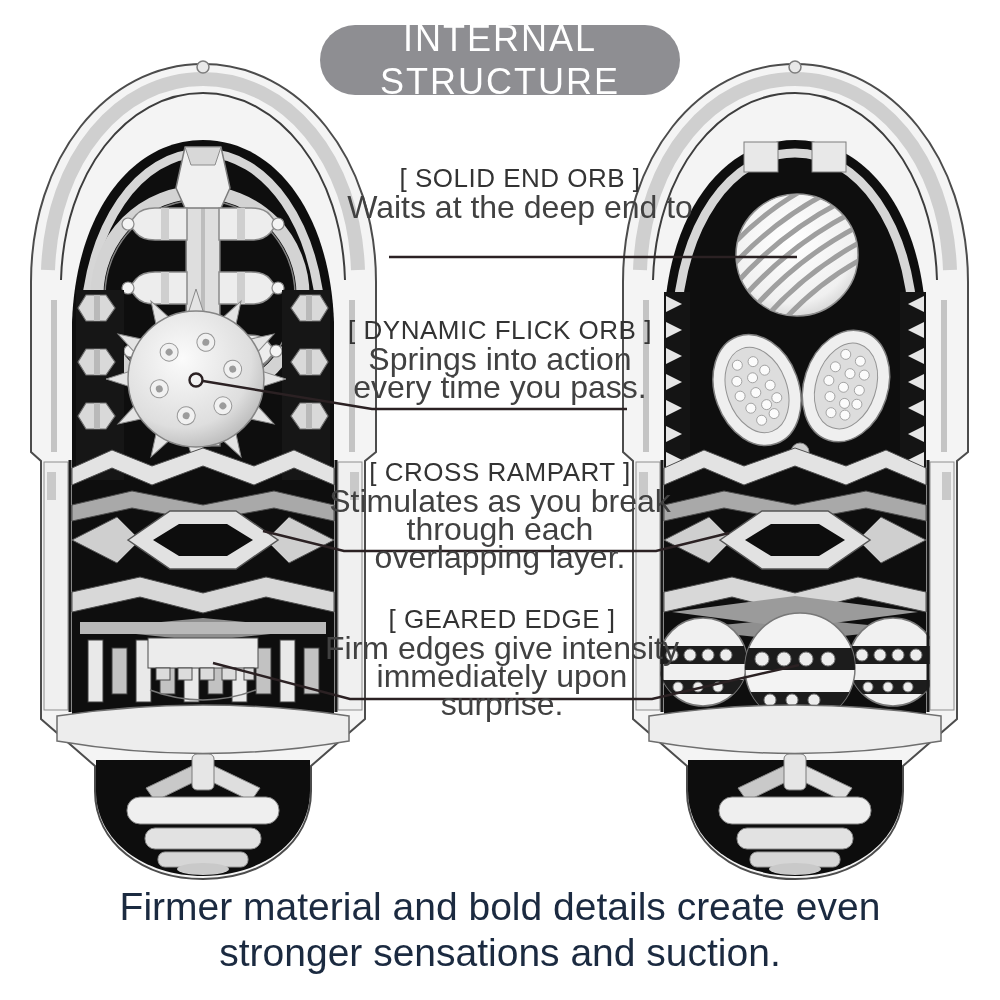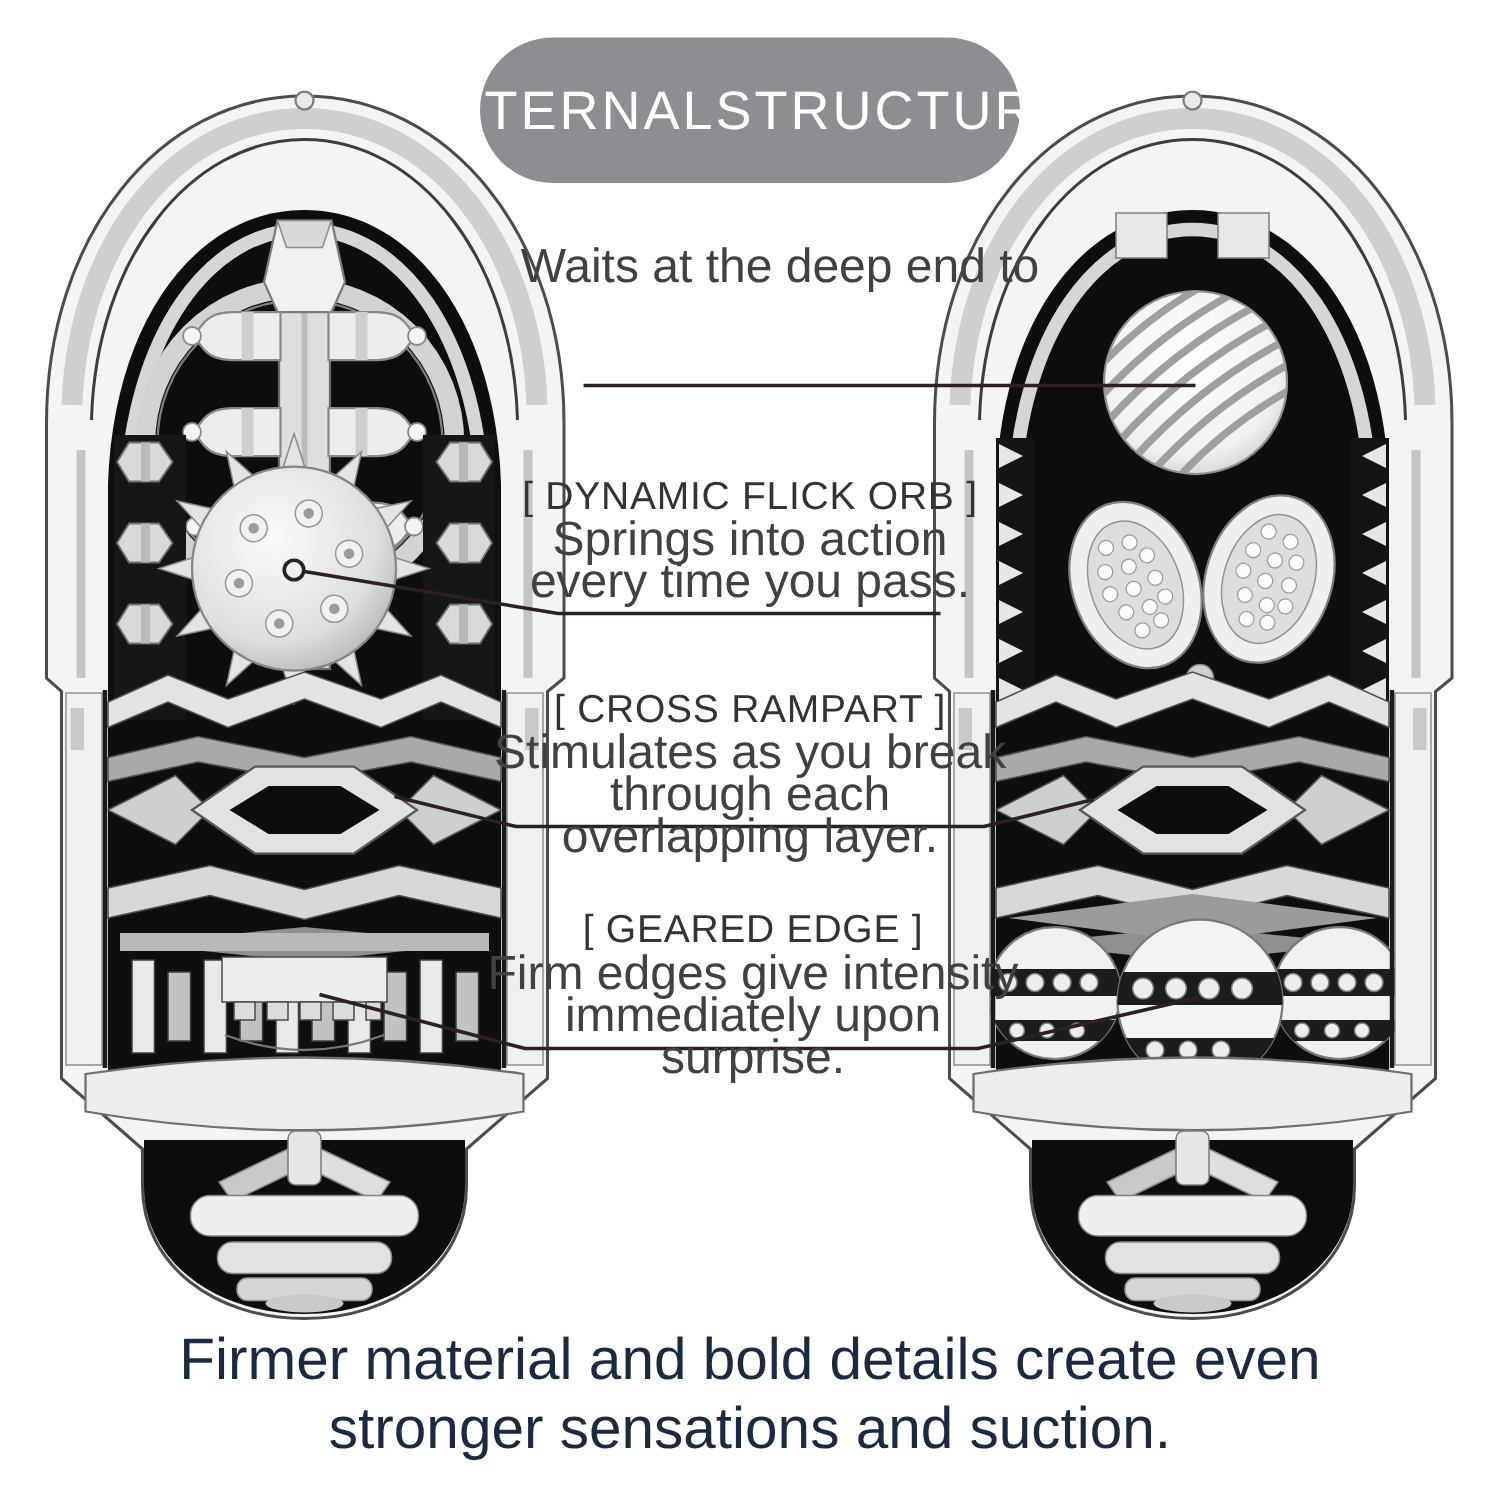"INTERNAL" .badge { flex-direction: row -> column; height: 97px -> 70px }
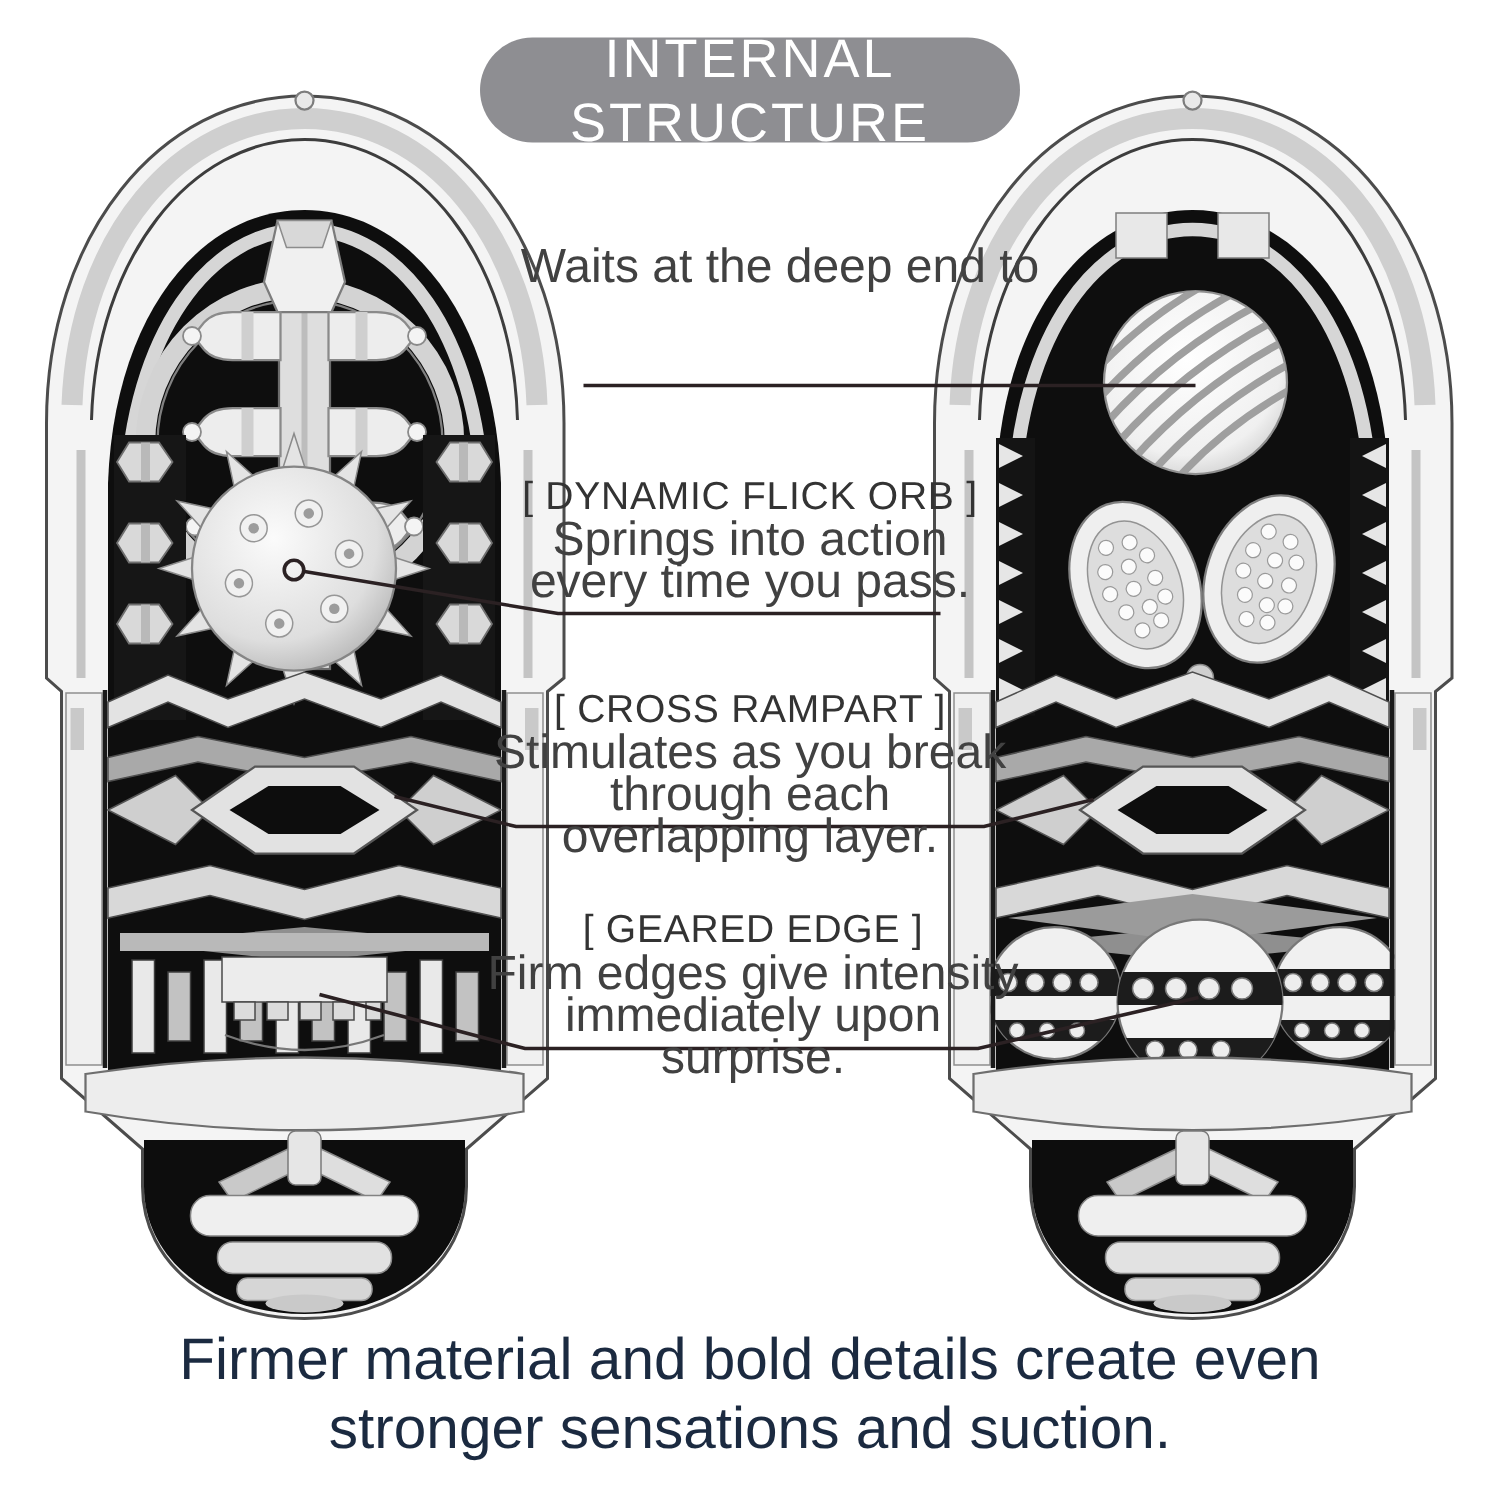"[ SOLID END ORB ]" div.ttl { html: none -> <div>[ SOLID END ORB ]</div> }
